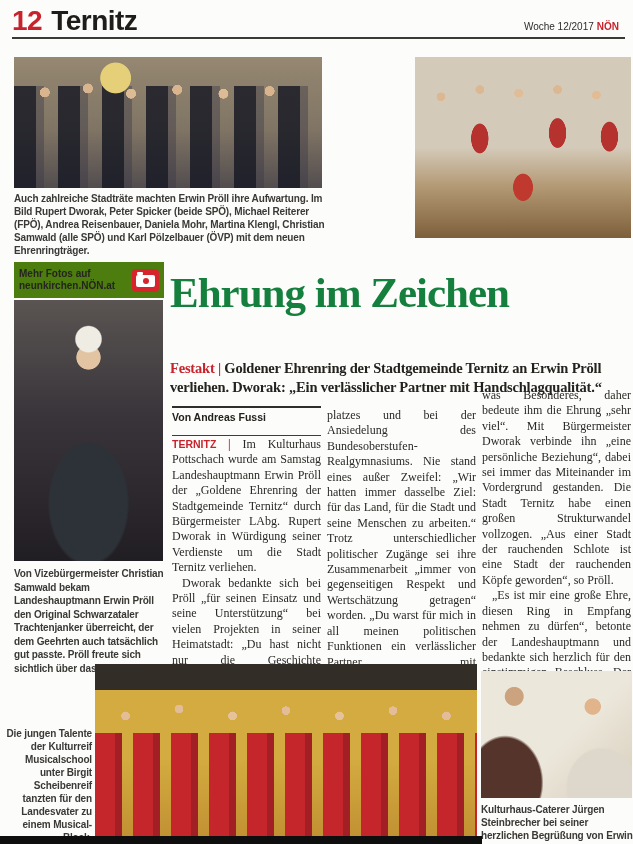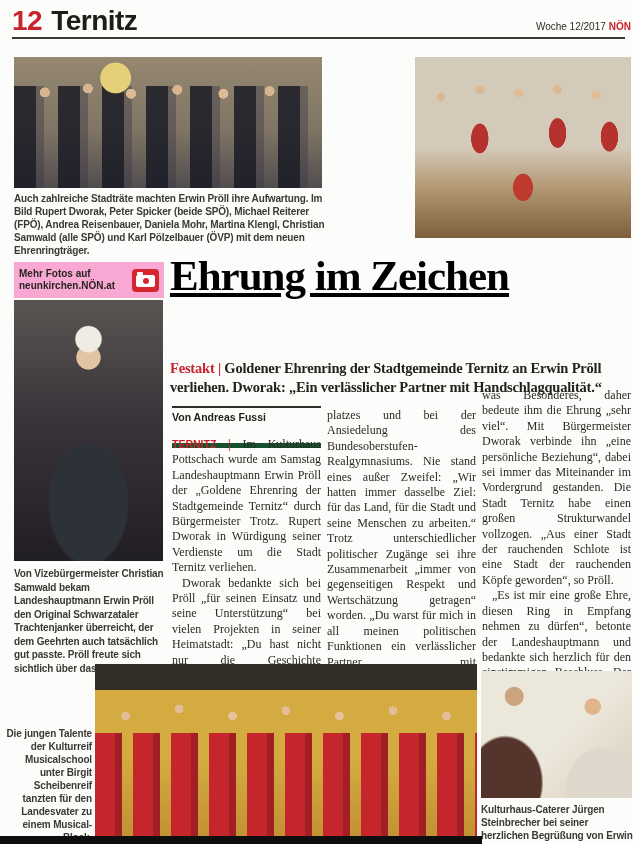"Woche 12/2017 NÖN" .hdr-right { right: 2px -> 14px }
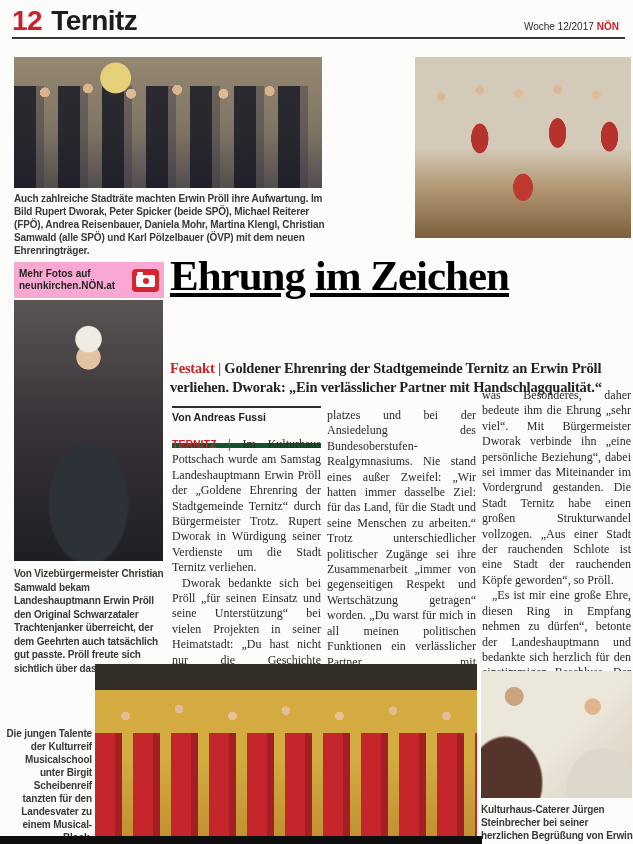"Mehr Fotos auf" .promo { background: #f9a8d4 -> #4d7c0f }
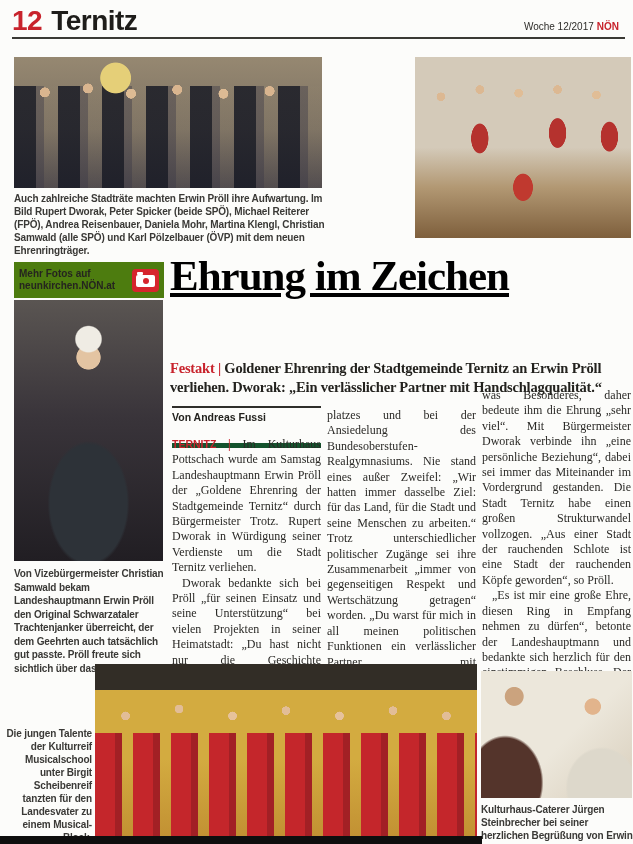"Ehrung im Zeichen" .headline { color: #000000 -> #15803d; text-decoration: underline -> none; top: 252px -> 269px }
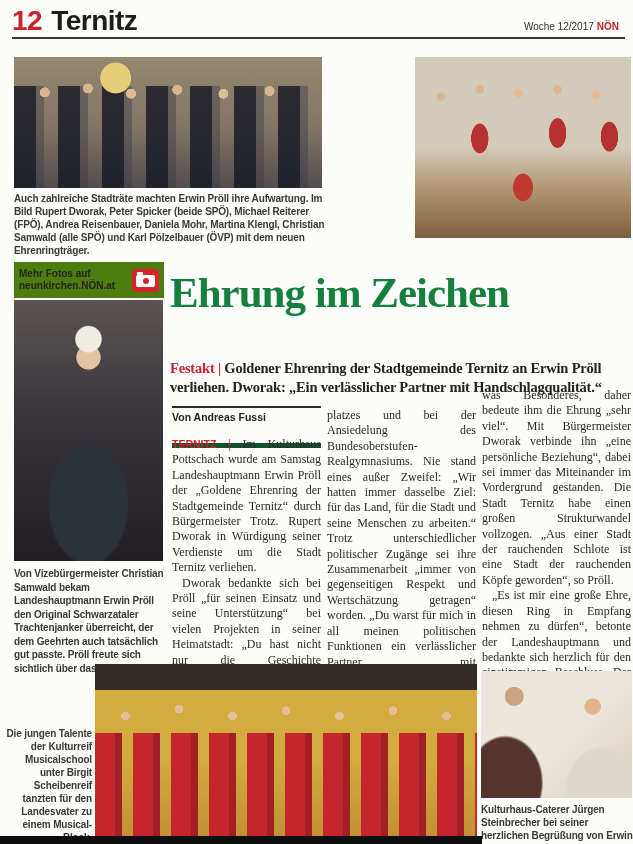"Von Andreas Fussi" .byline { border-bottom: 5px solid #14532d -> 1px solid #14532d; padding: 3px 0 20px -> 3px 0 12px }
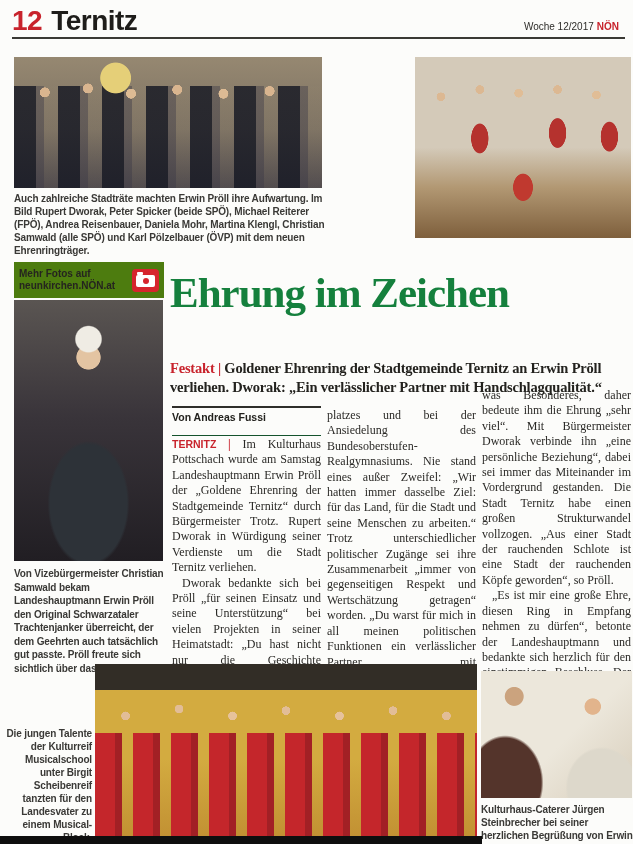"Im Kulturhaus Pottschach wurde am" span { text: Trotz -> LAbg }
